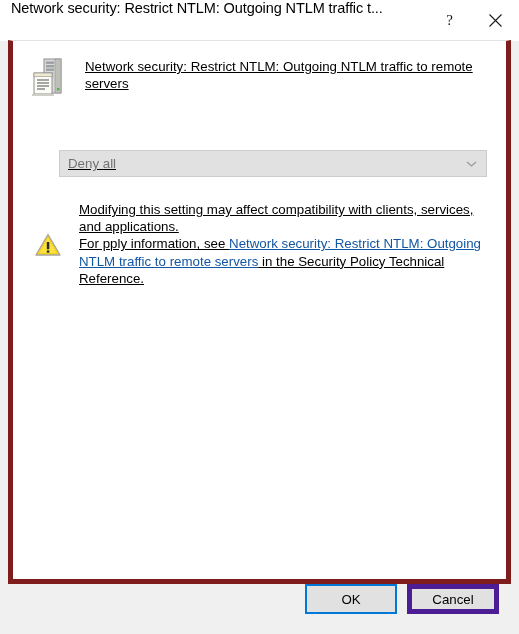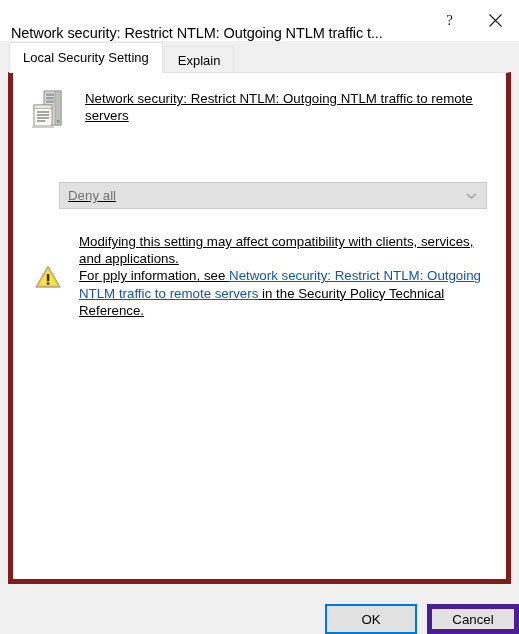"Network security: Restrict NTLM: Outgoing NTLM traffic t..." .titlebar { align-items: flex-end -> flex-start }
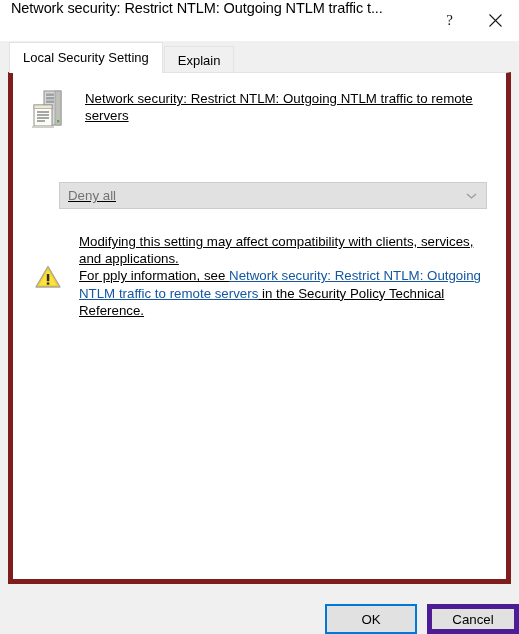"Local Security Setting" div.tabstrip { html: <div> <div> <span>Local Security Setting</span> </div> <div> <span>Explain</span> </div> </div> -> none }
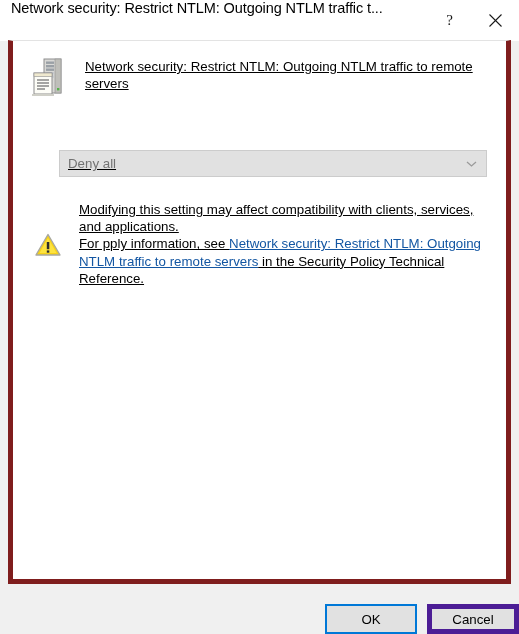"OK" .footer { align-items: flex-end -> flex-start; padding-right: 0 -> 20px }
